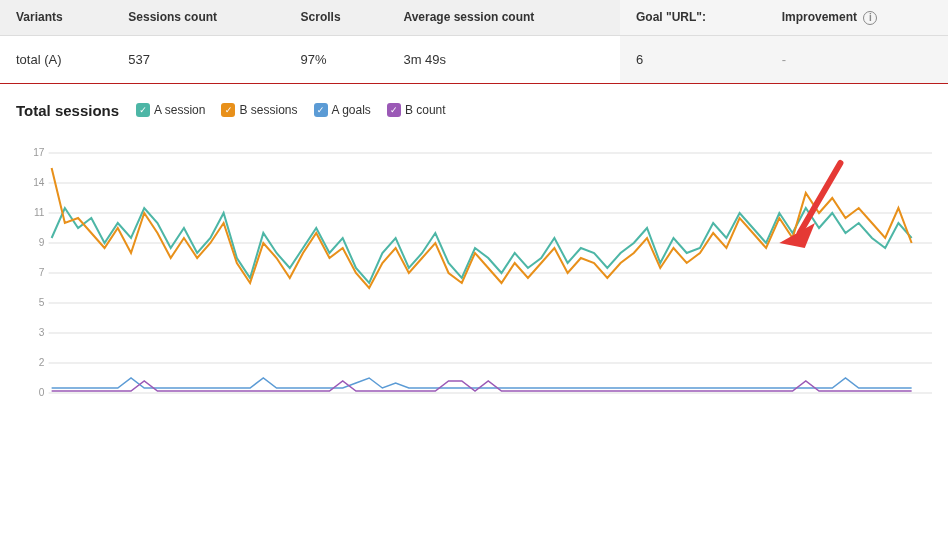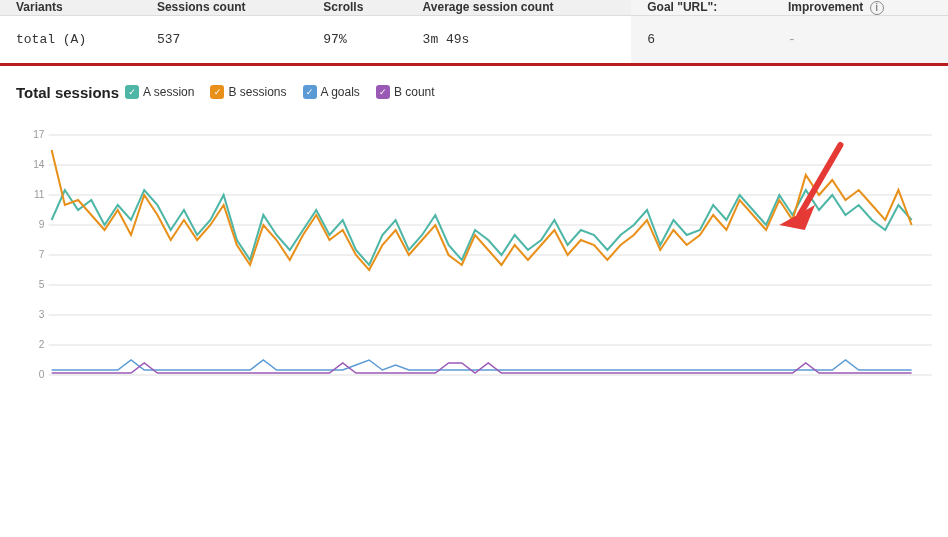"Variants" thead th { padding: 0 16px -> 10px 16px }
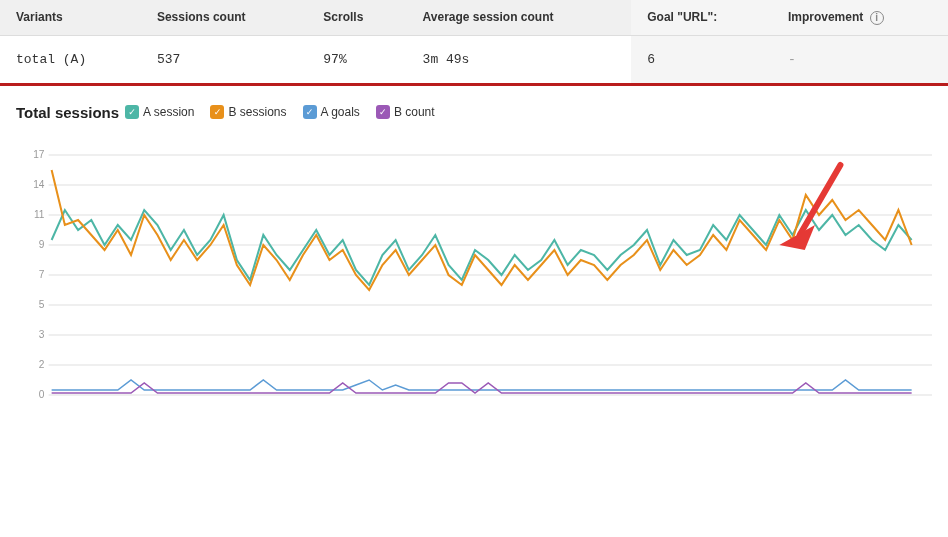"total (A)" tbody tr { border-bottom: 3px solid #b91c1c -> 1px solid #b91c1c; font-family: Liberation Mono, monospace -> none }
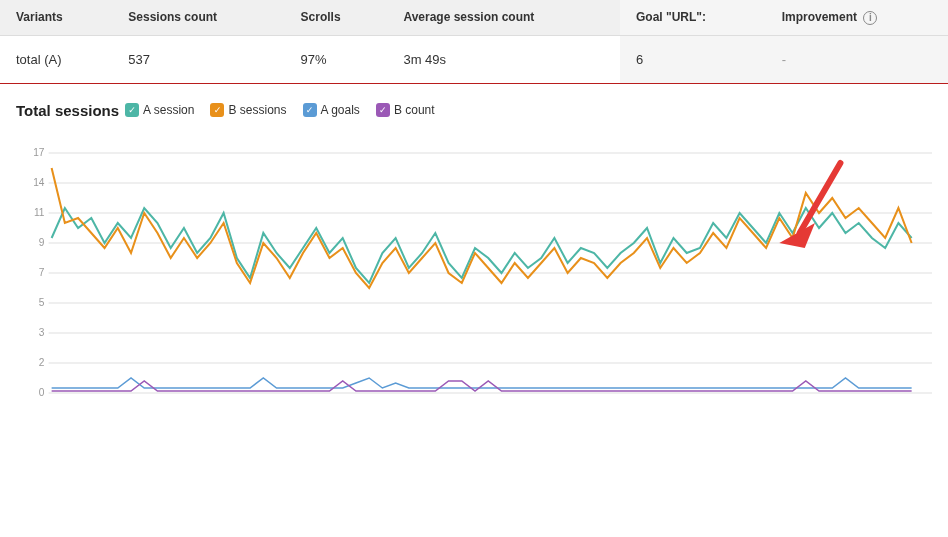"Total sessions" .chart-header { gap: 6px -> 17px }
